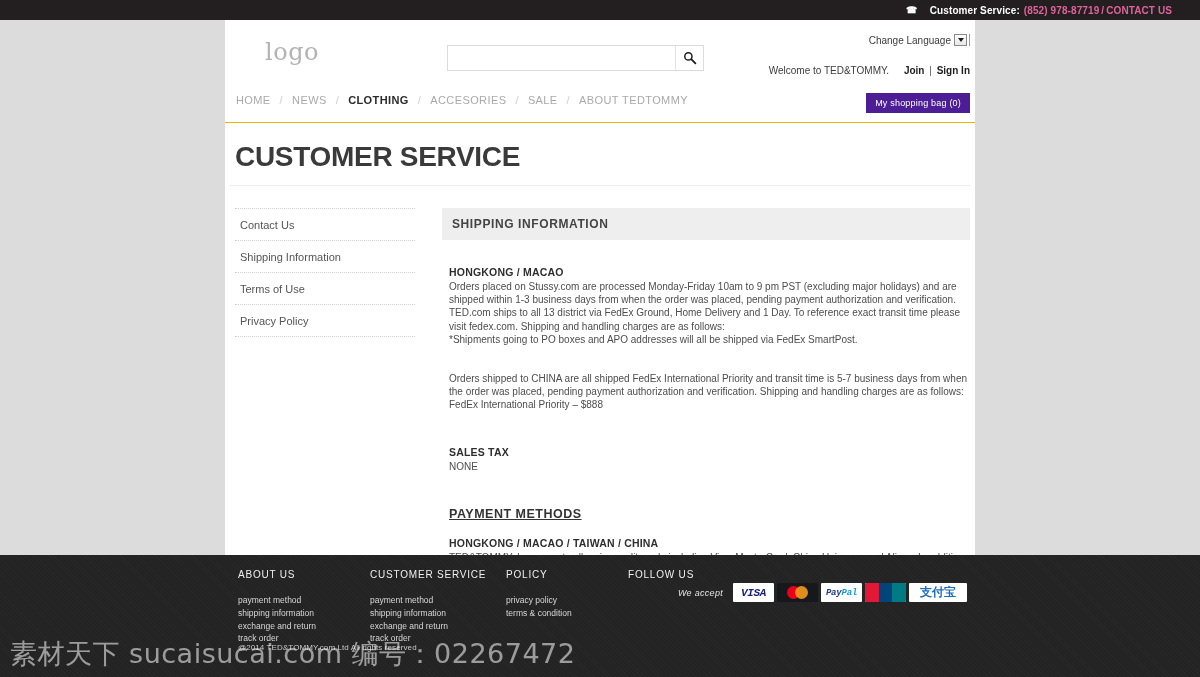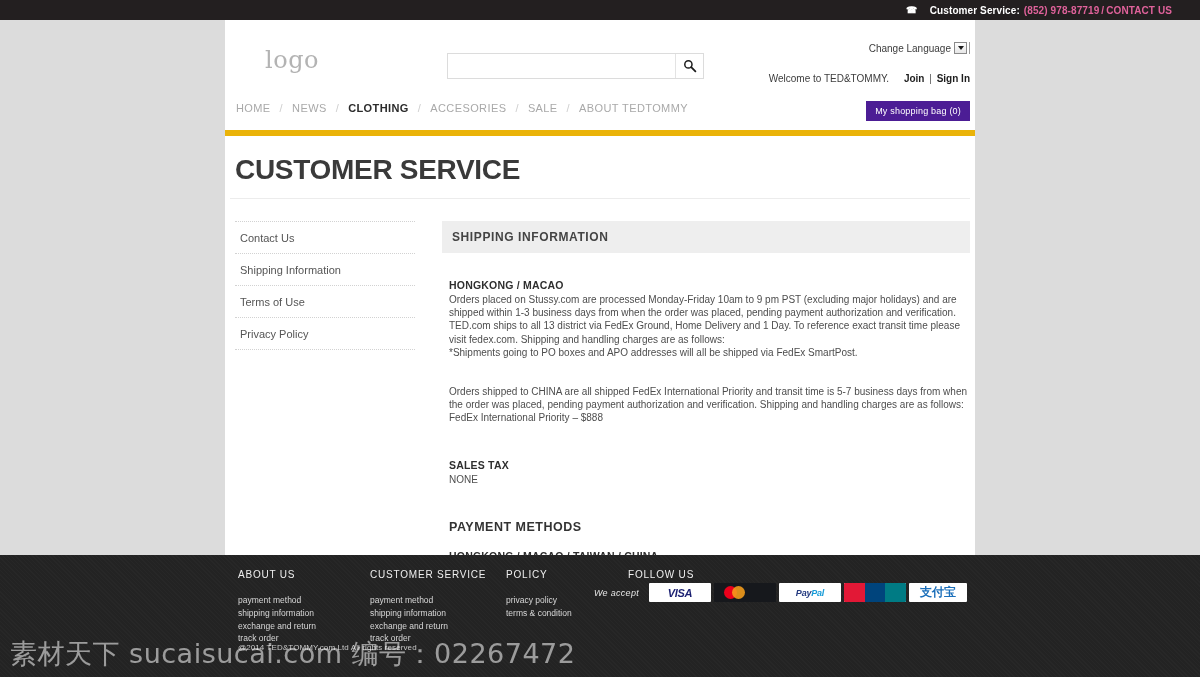"logo" .header { margin-top: 8px -> none }
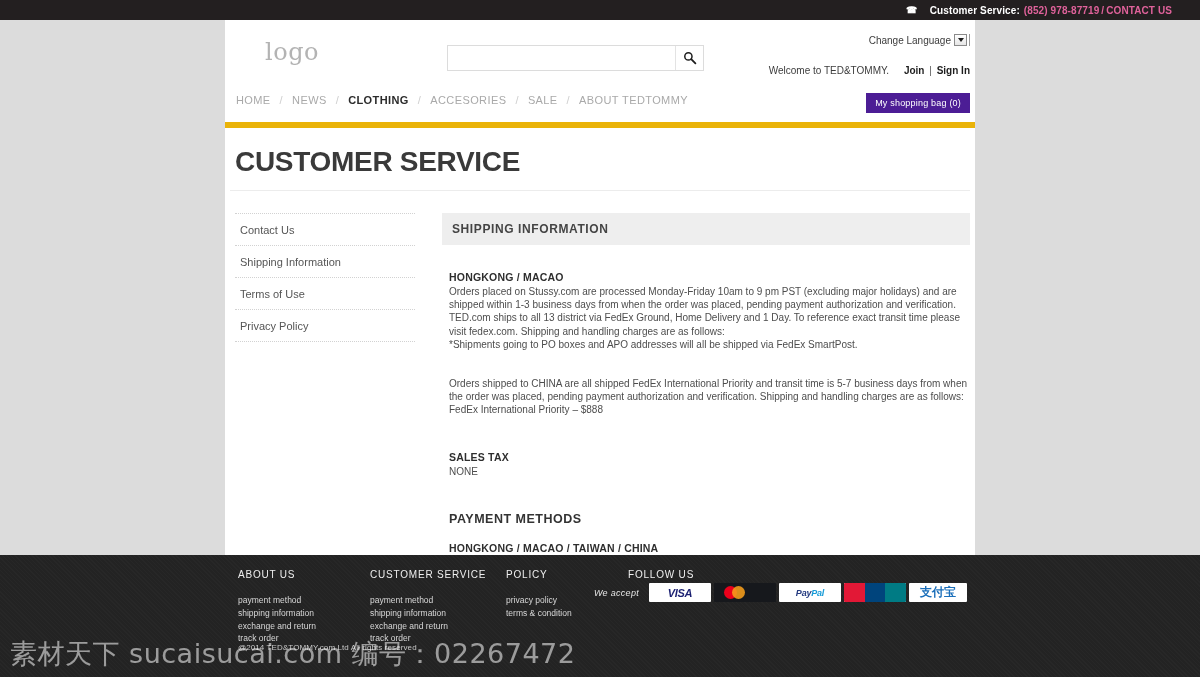"HOME" .navrow { border-bottom: 6px solid #eab308 -> 1px solid #eab308 }
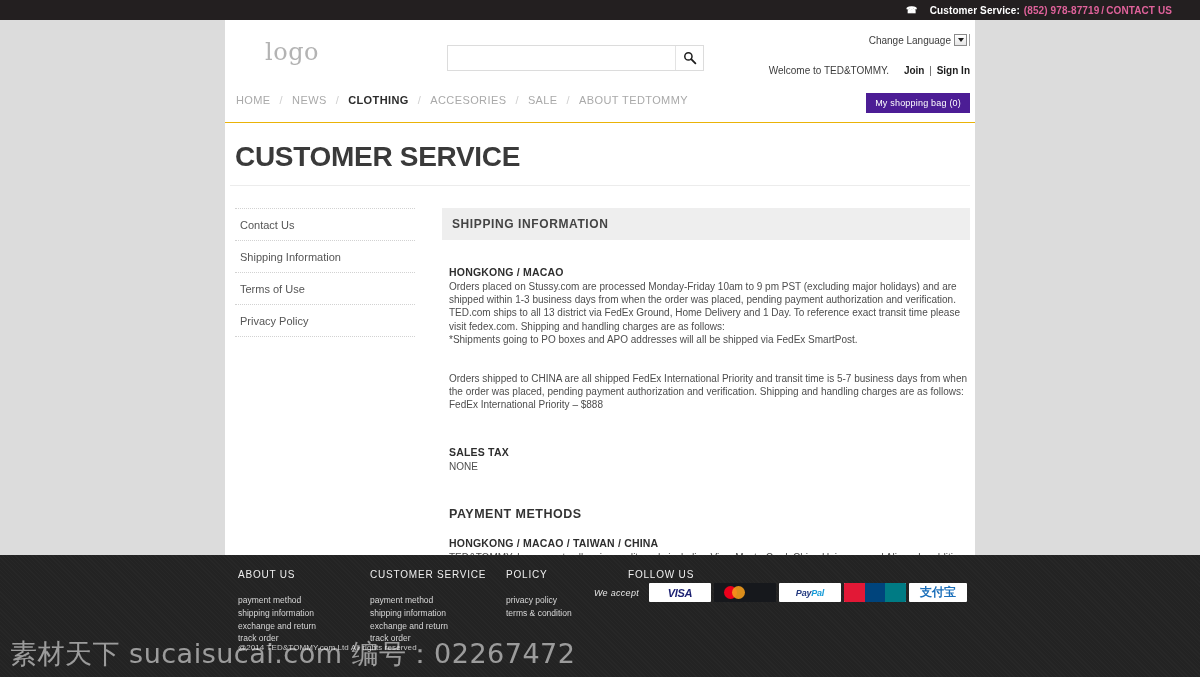"PAYMENT METHODS" .big-title { text-decoration: none -> underline }
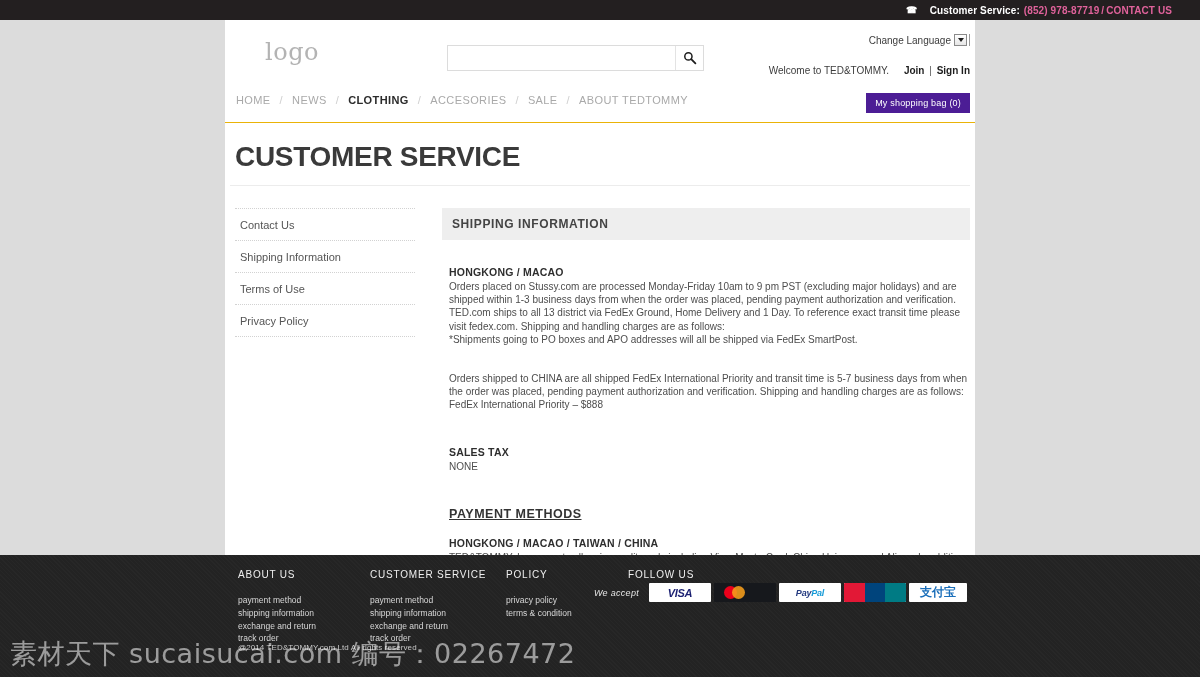"VISA" .pay { font-family: none -> Liberation Mono, monospace; width: 62px -> 41px }
